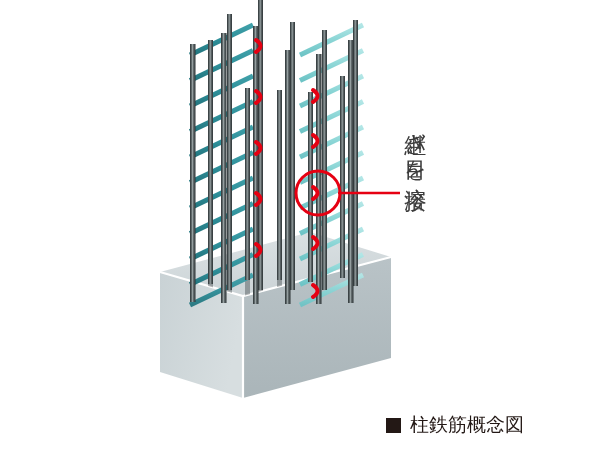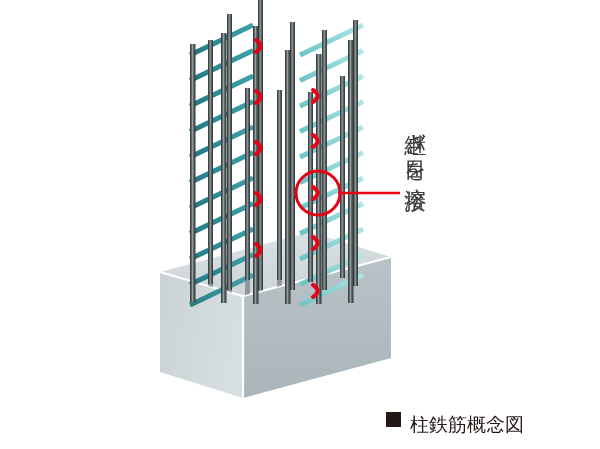"柱鉄筋概念図" .caption { align-items: flex-start -> center }
